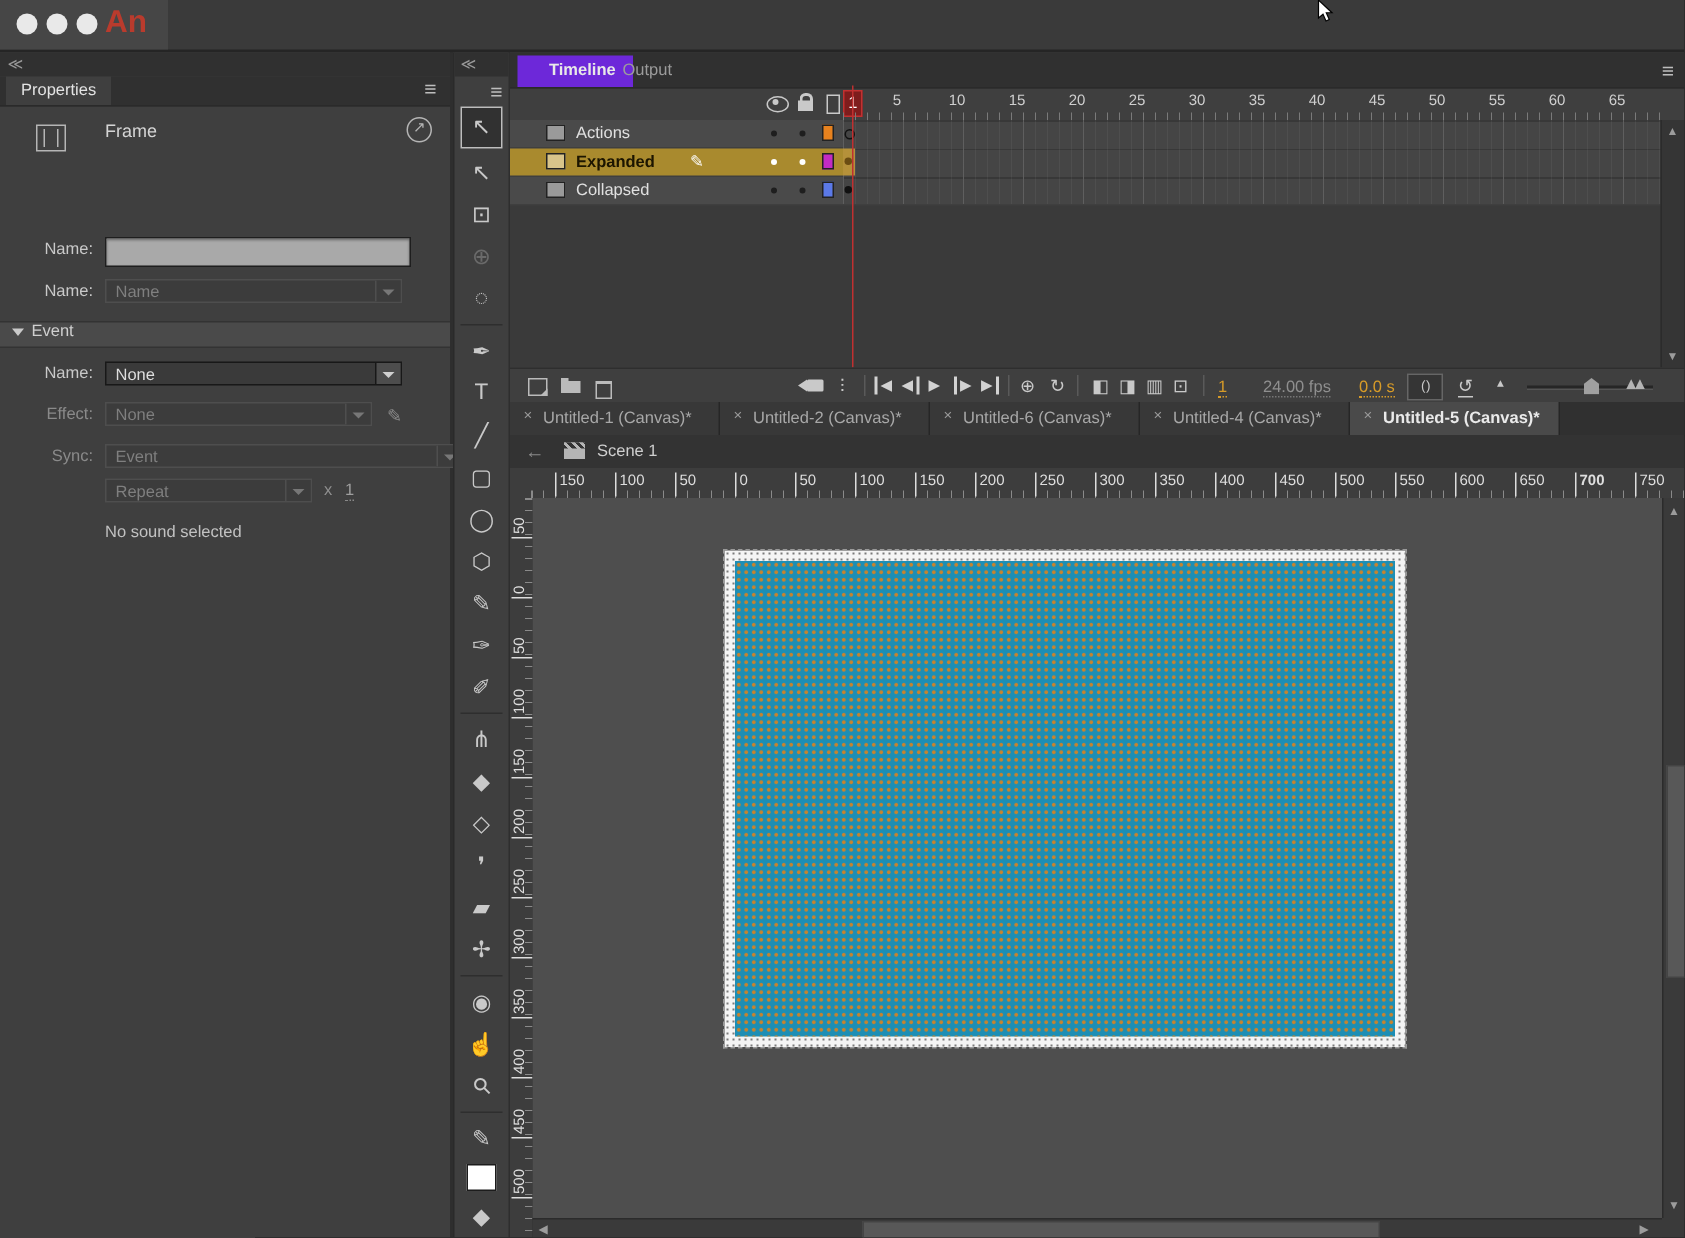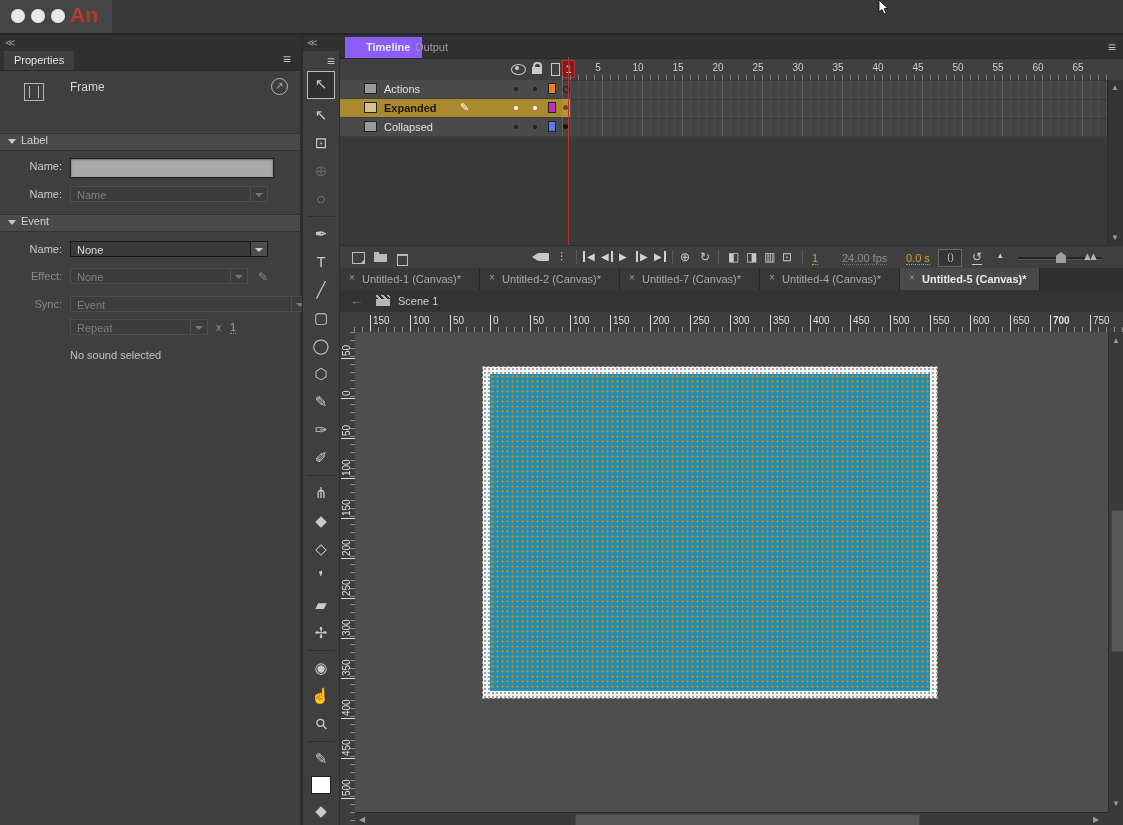"Timeline" .tltab.active { background: #8b5cf6 -> #6d28d9 }
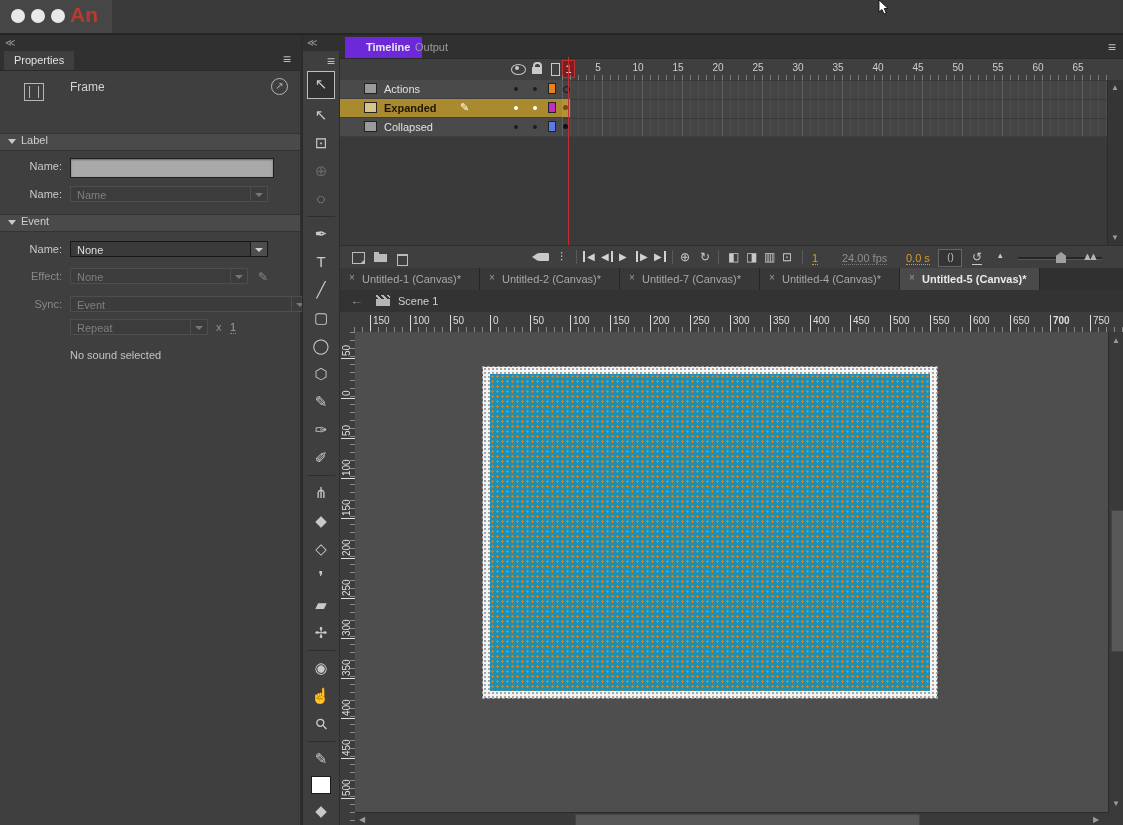"Label" div.sec-head { html: <div> <span></span><span>Label</span> </div> -> none }
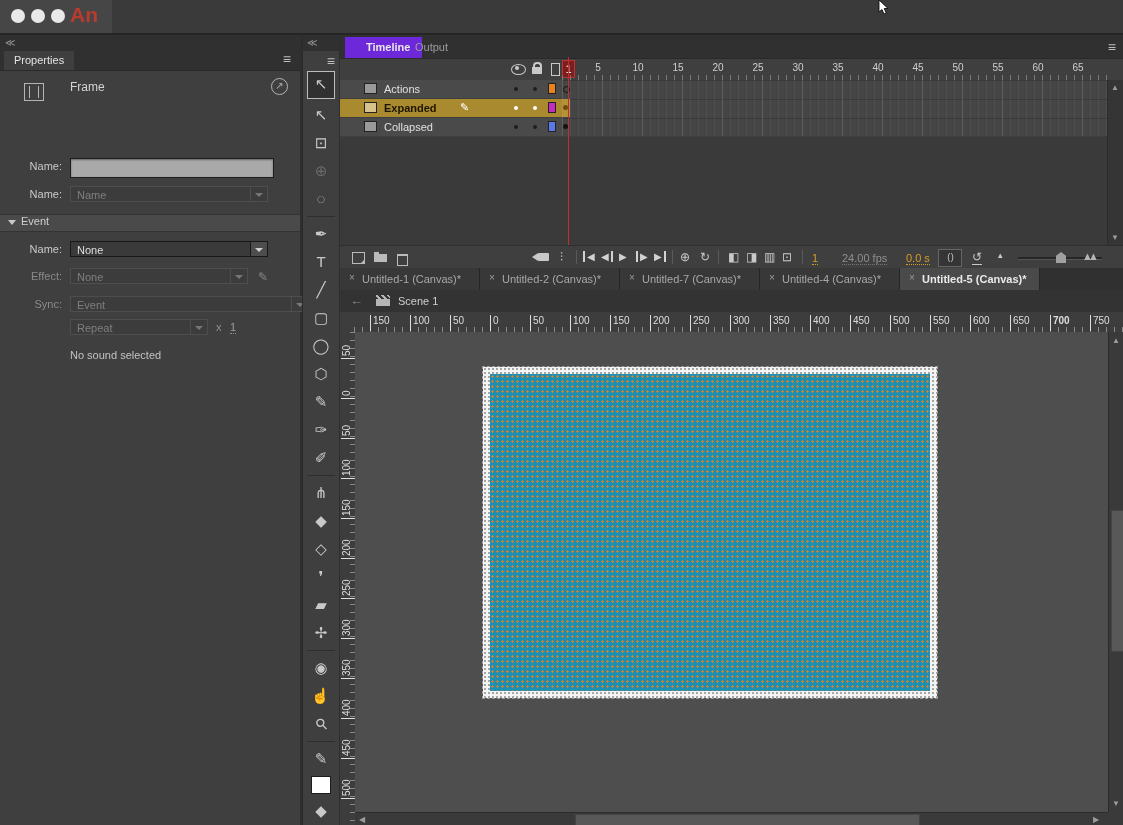"Untitled-7 (Canvas)*" span.dlabel { text: Untitled-7 -> Untitled-6 }
